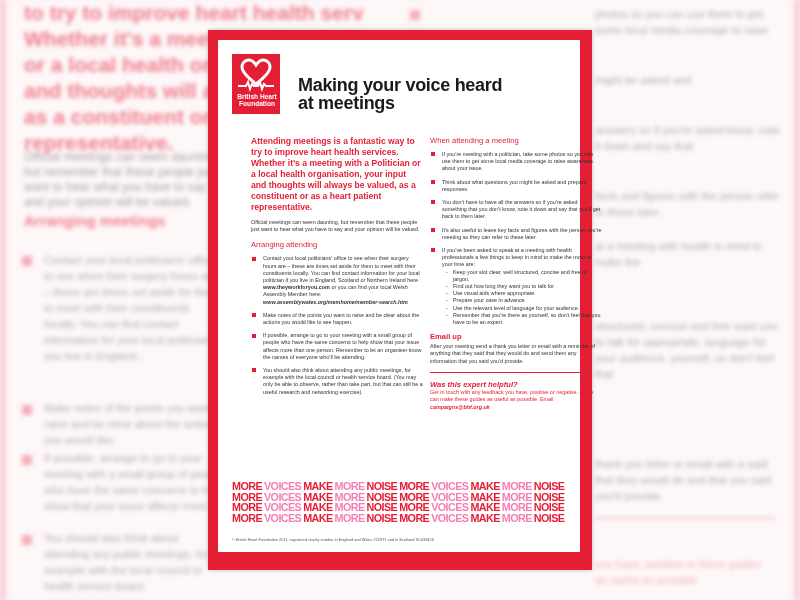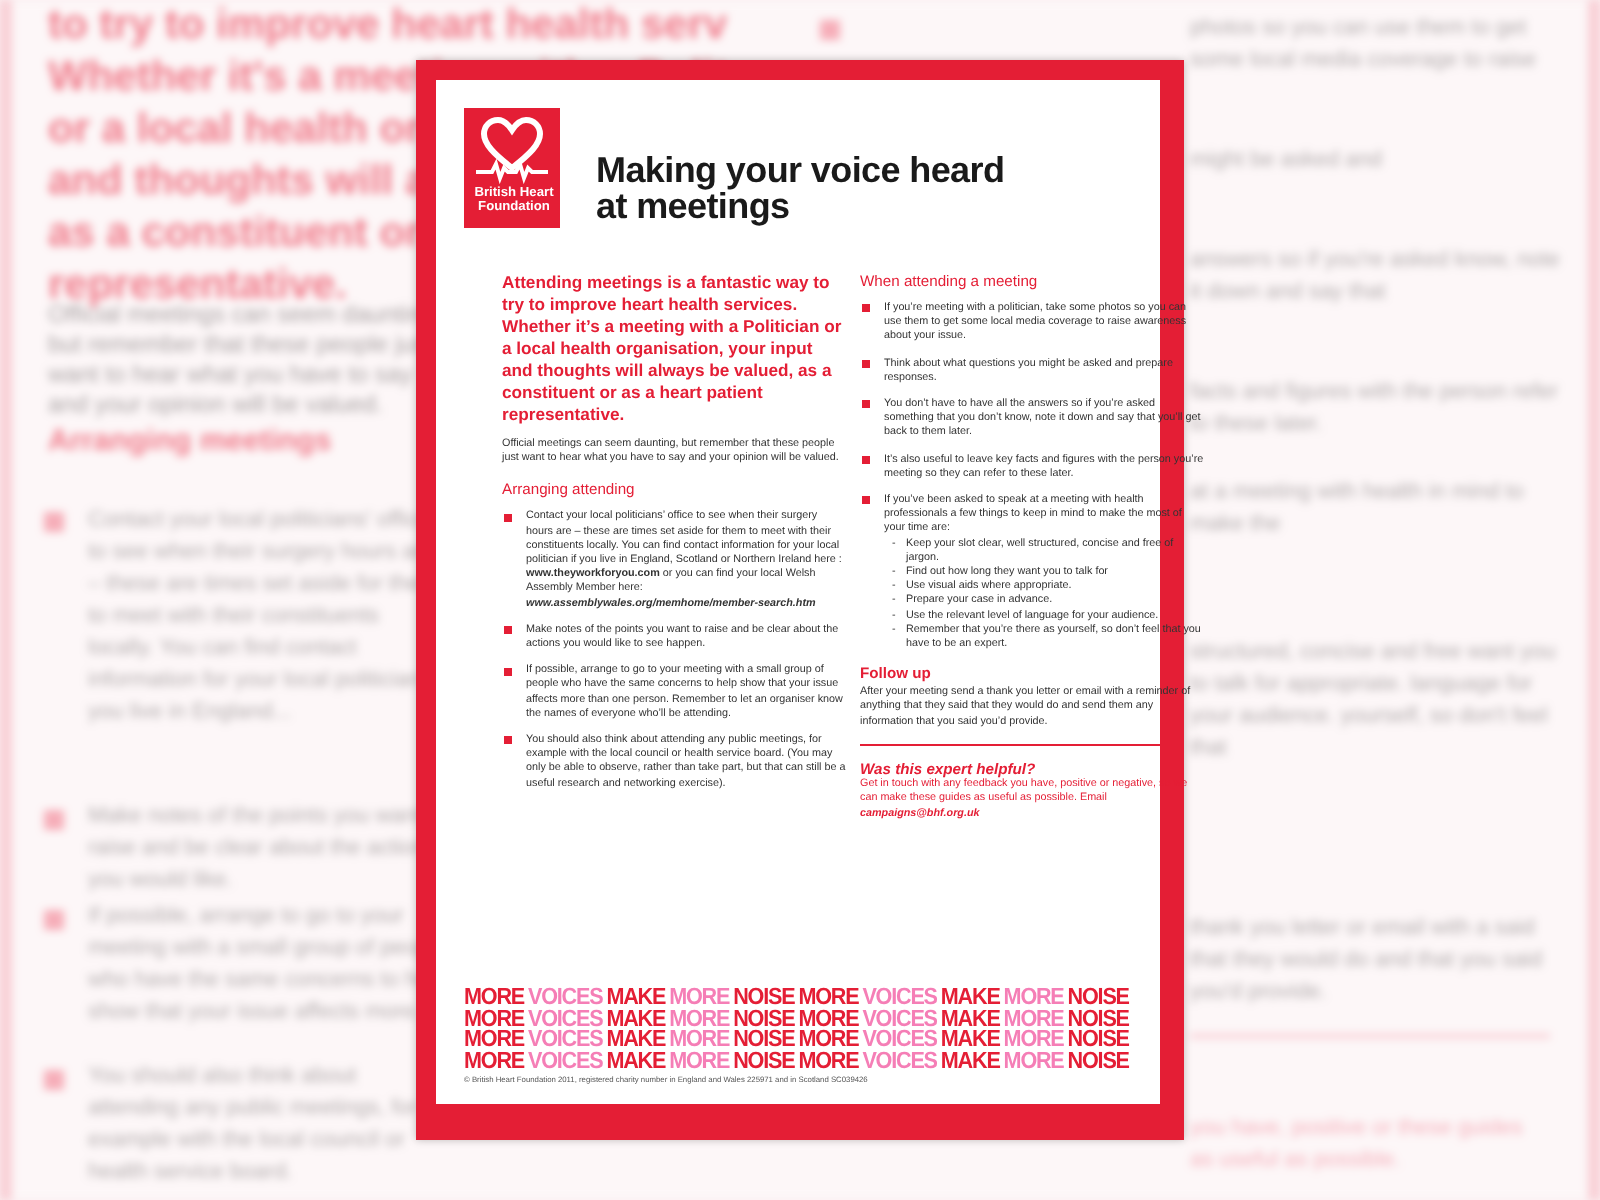"Follow up" div.h2 { text: Follow -> Email }
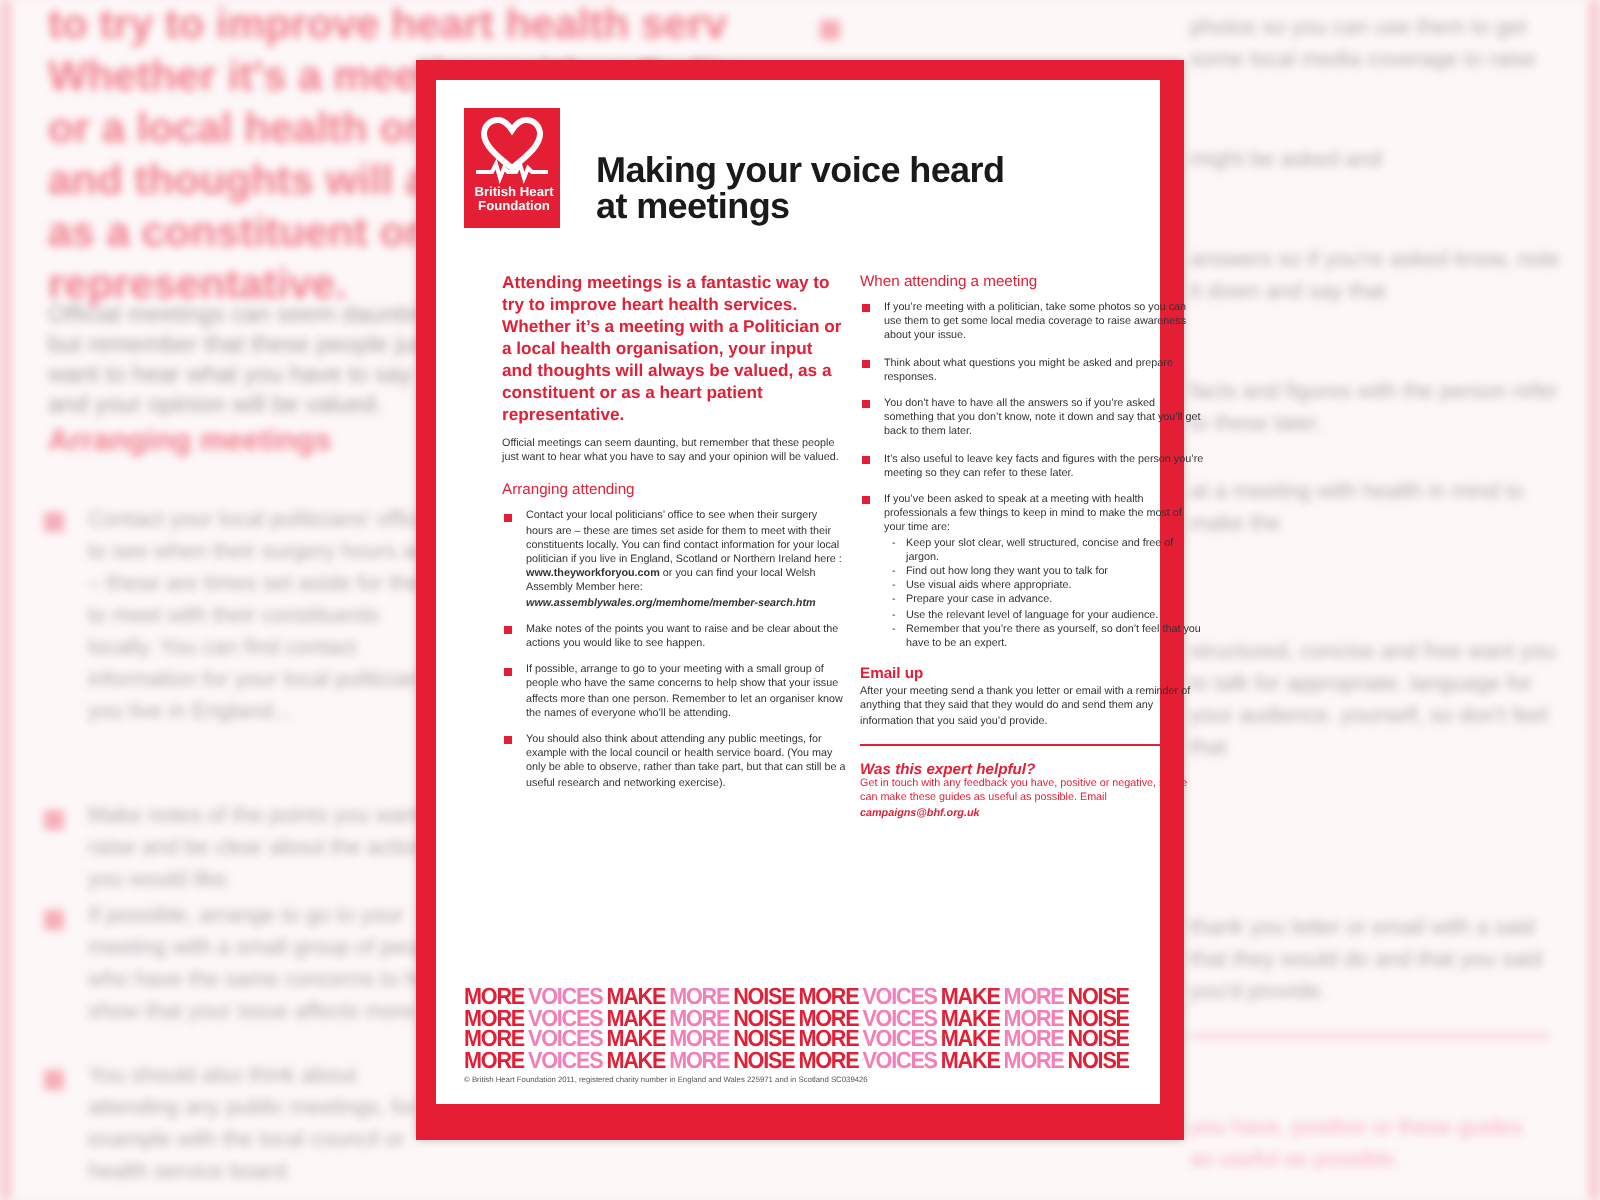"MORE" .slogan { margin-top: 13px -> none }
